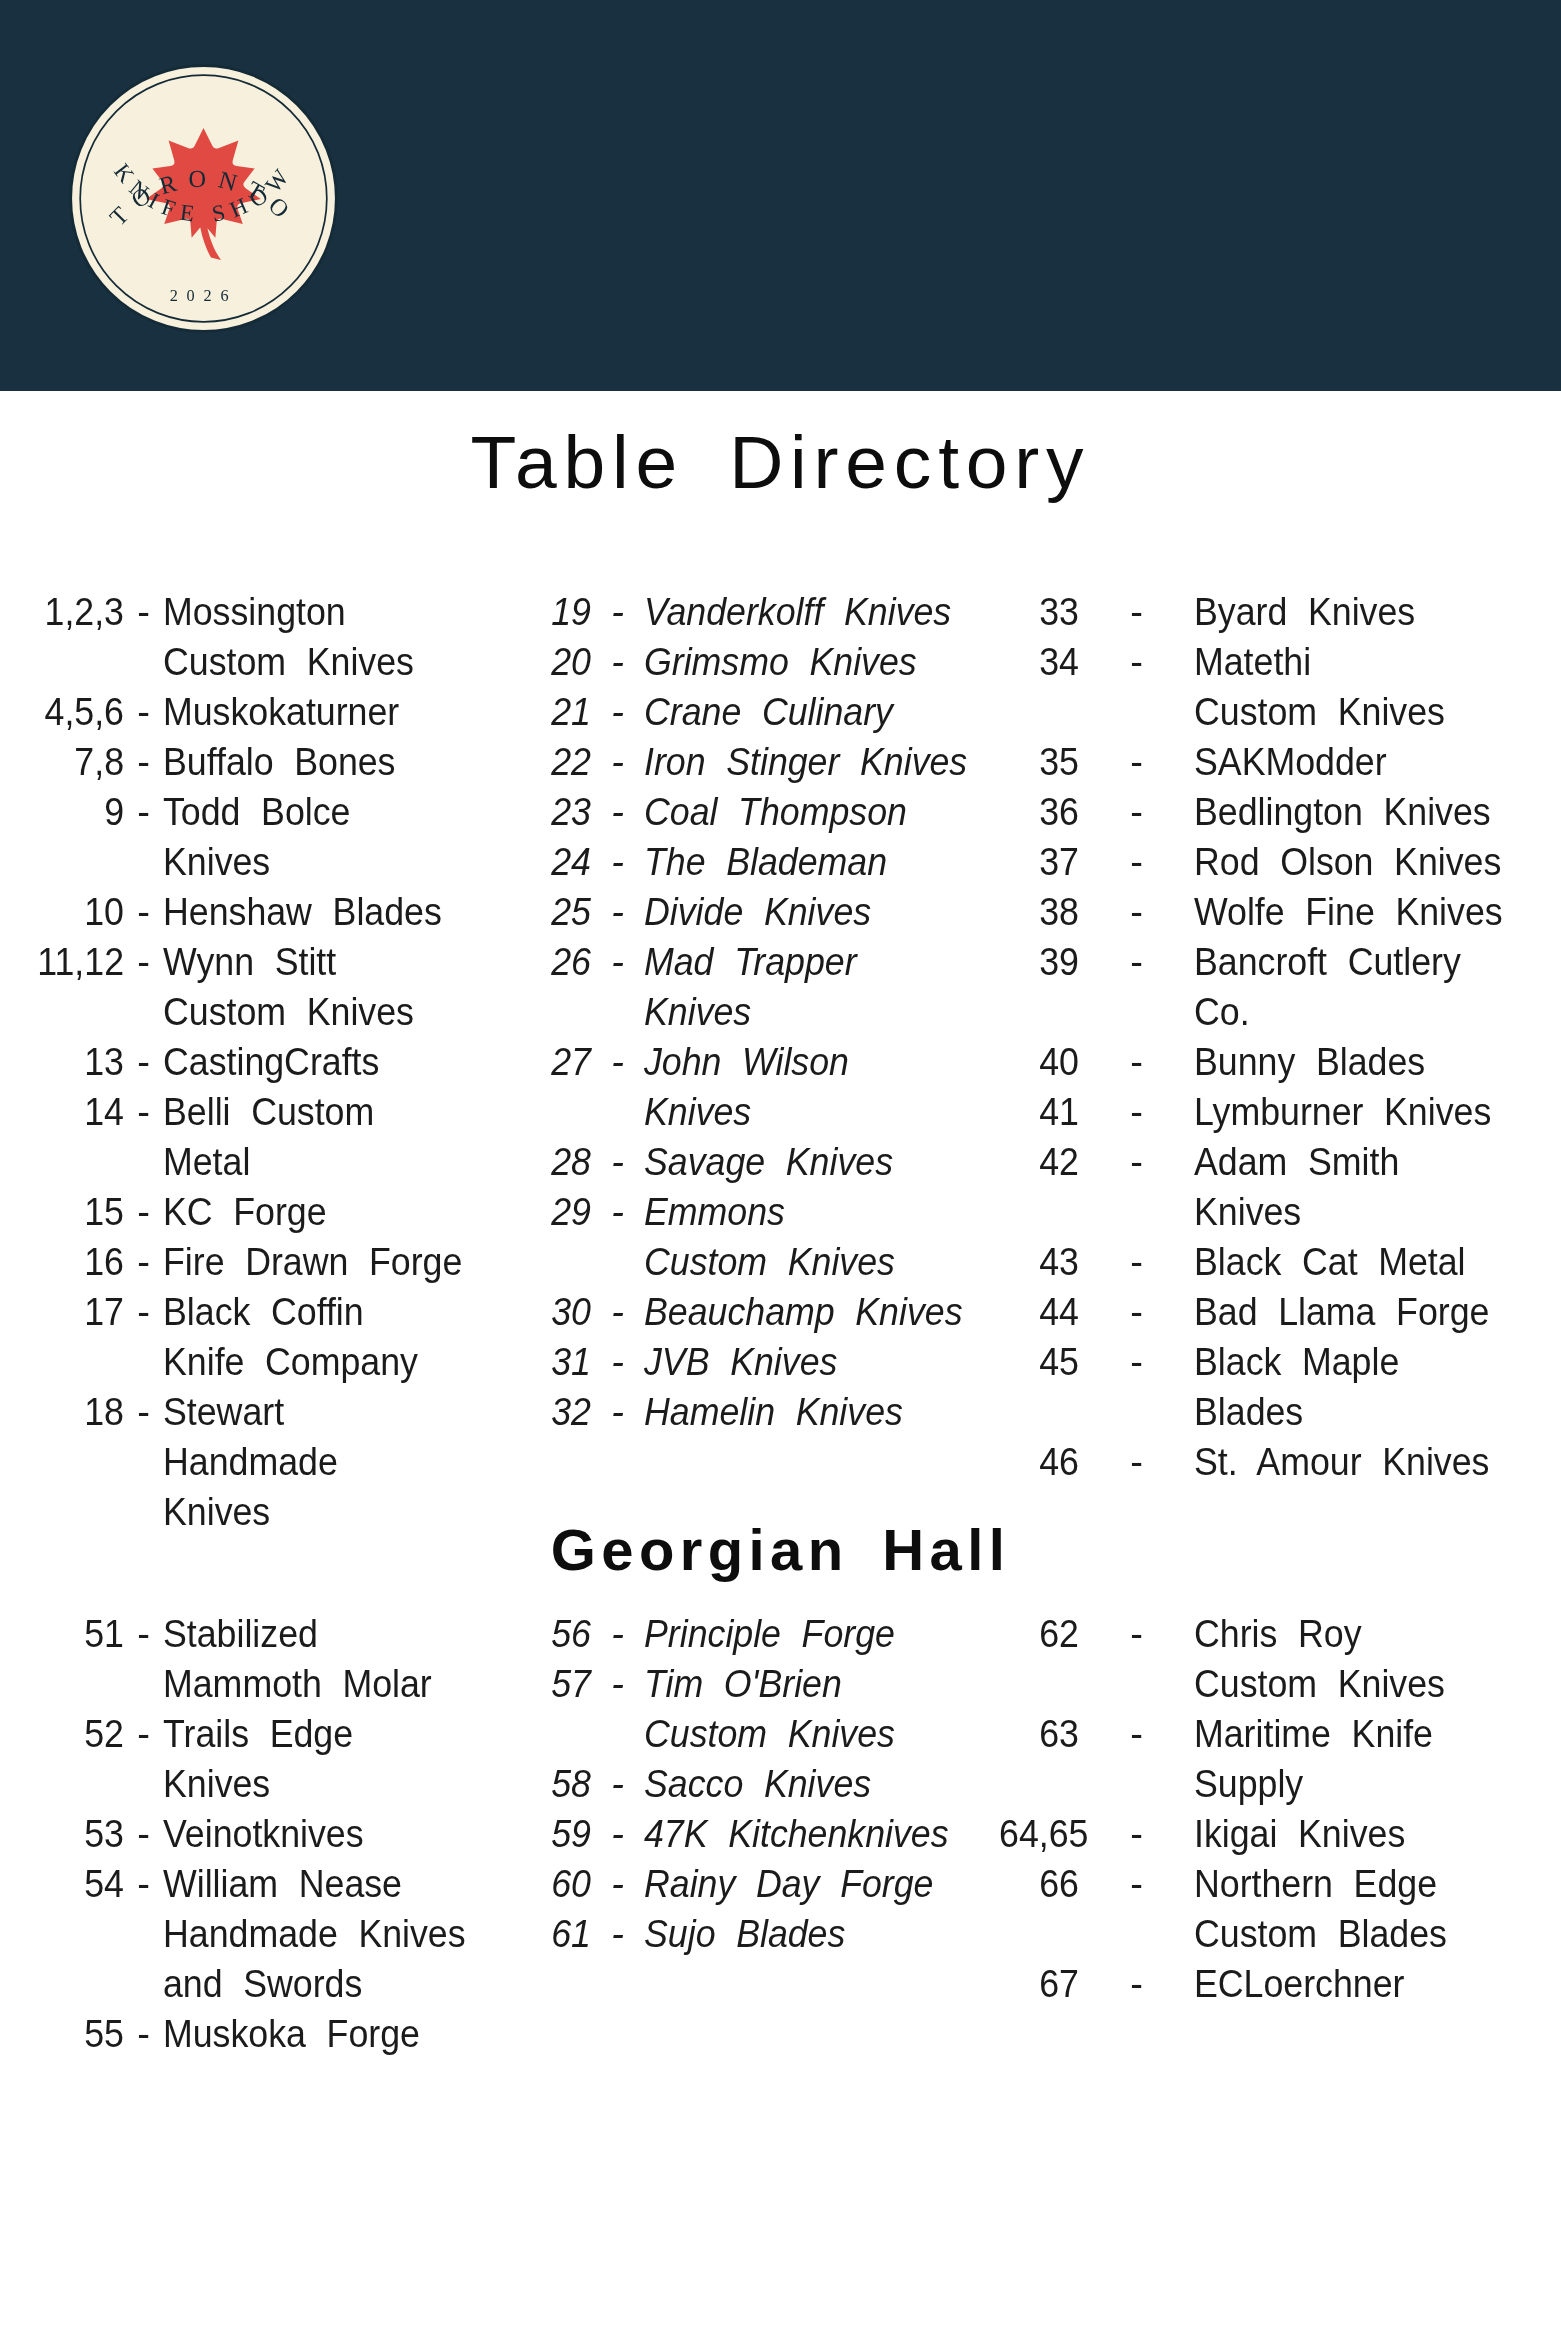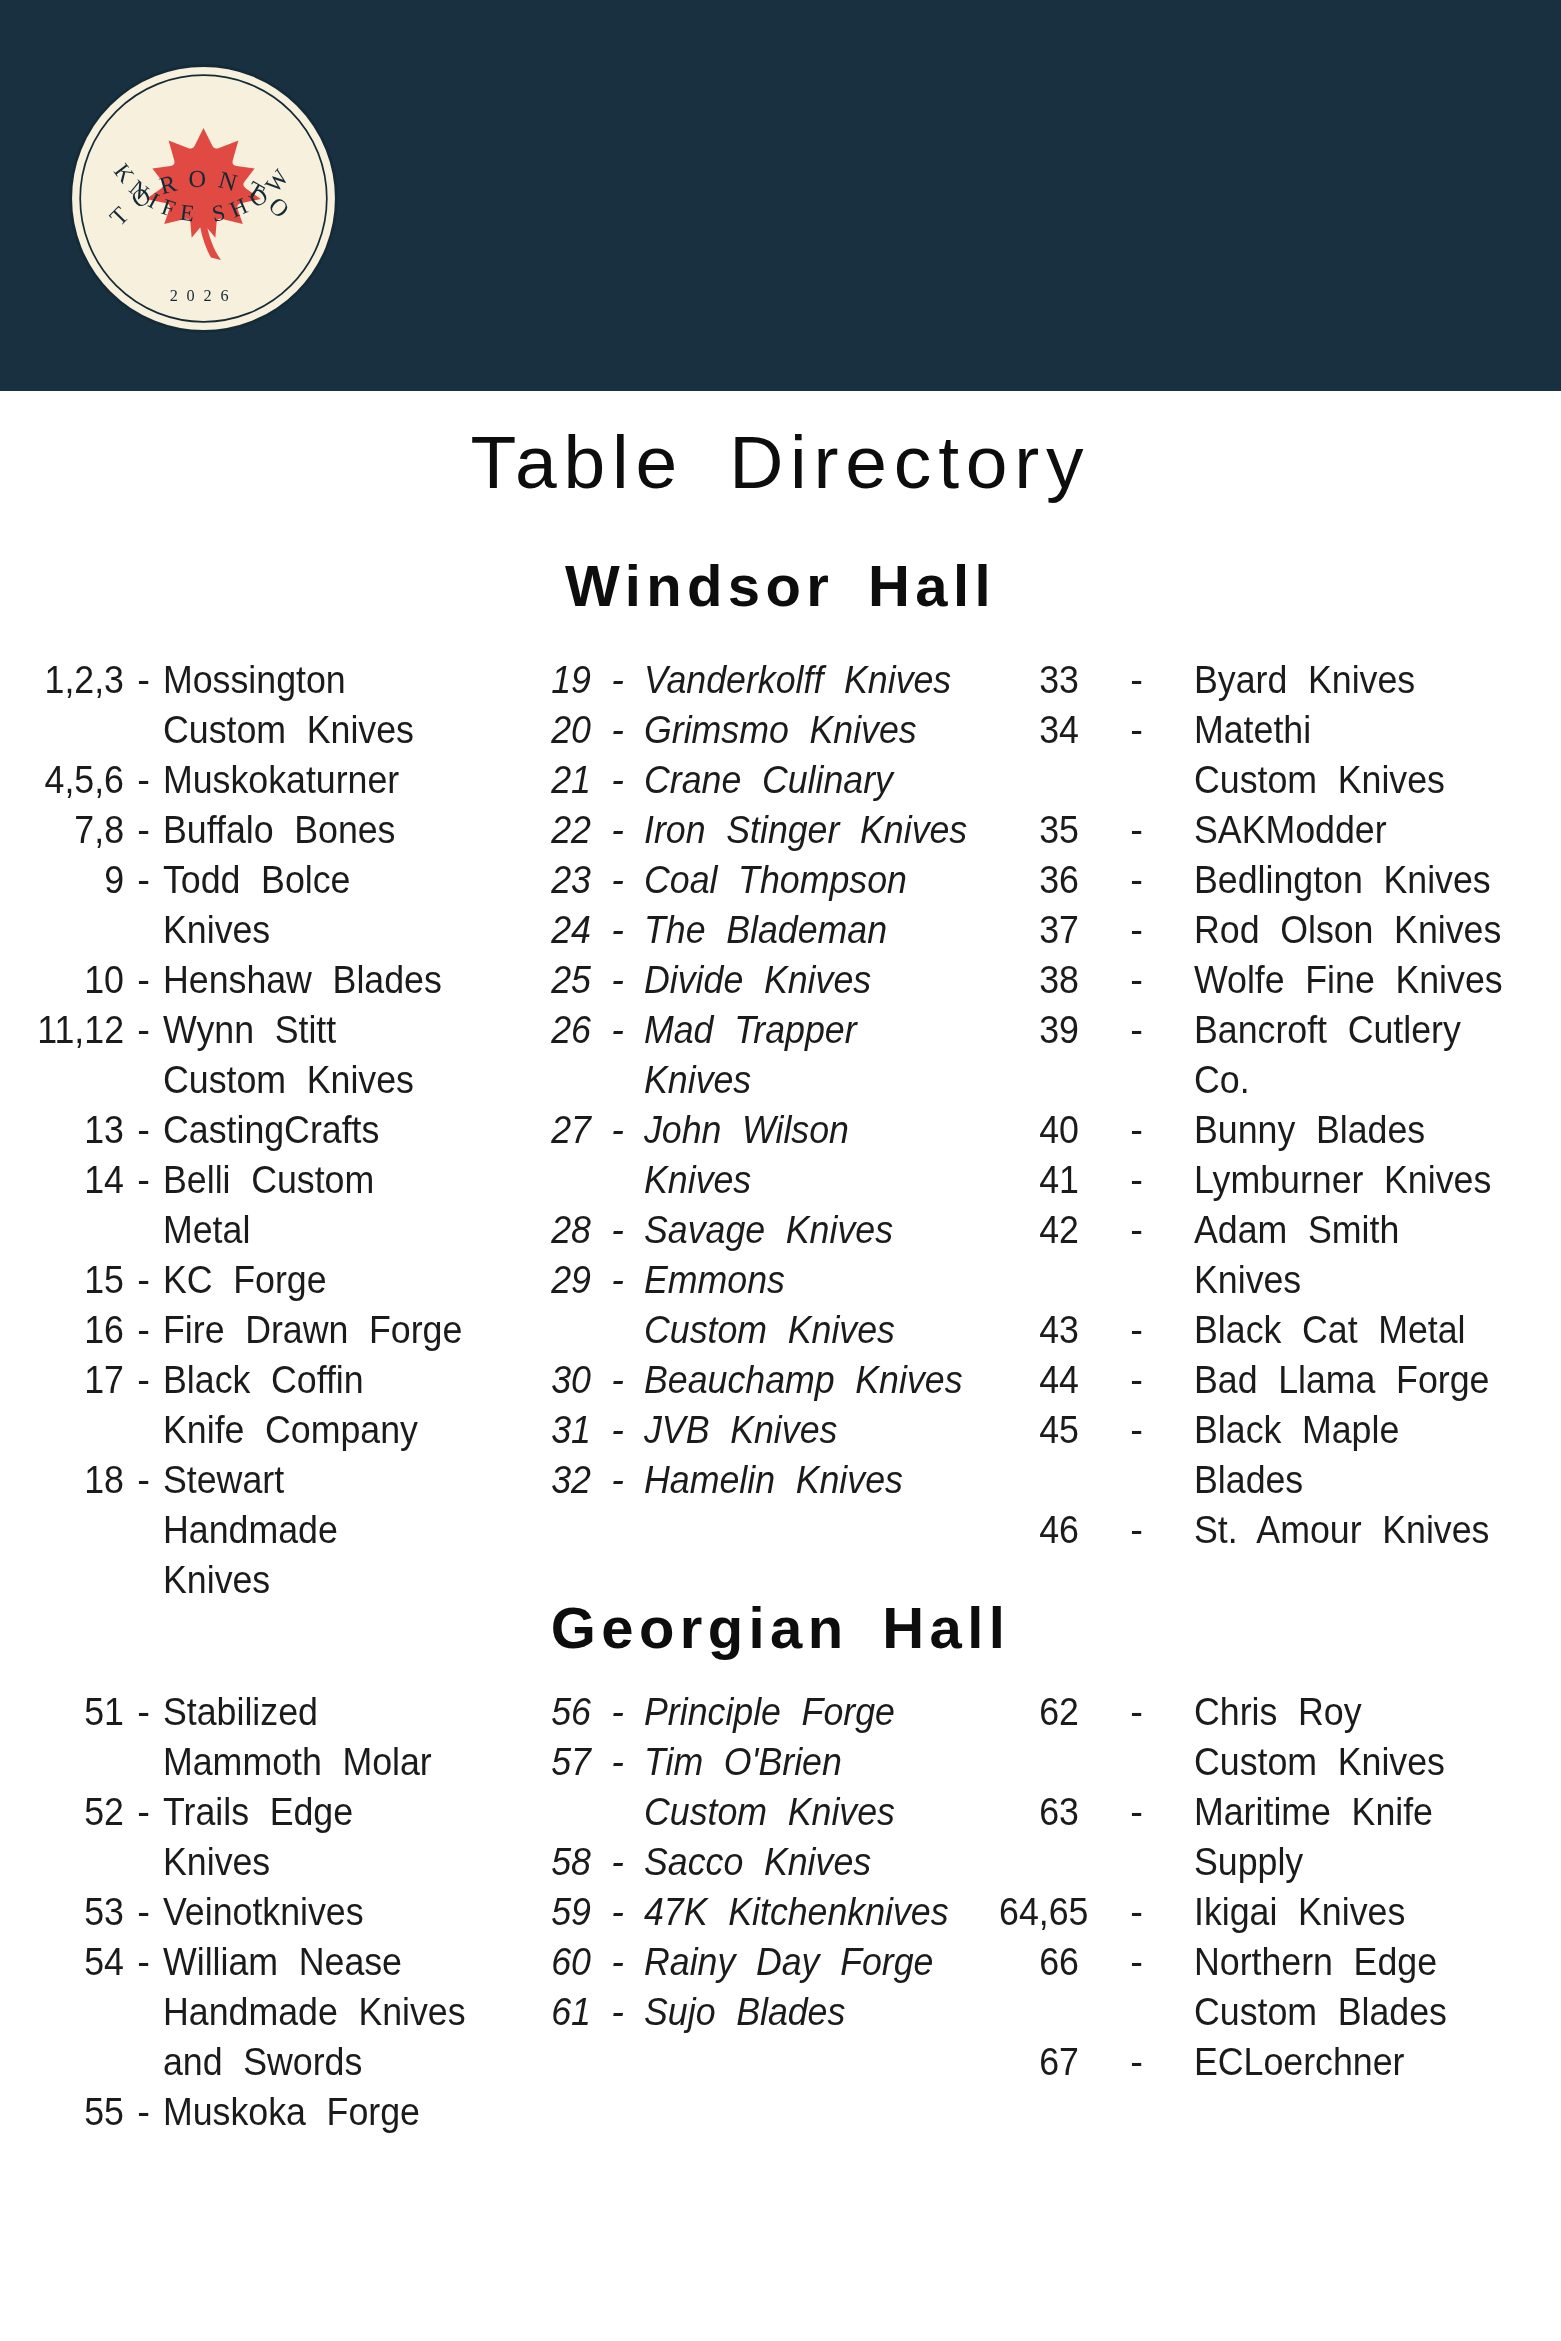"Windsor Hall" h2.hall-title { html: <h2>Windsor Hall</h2> -> none }
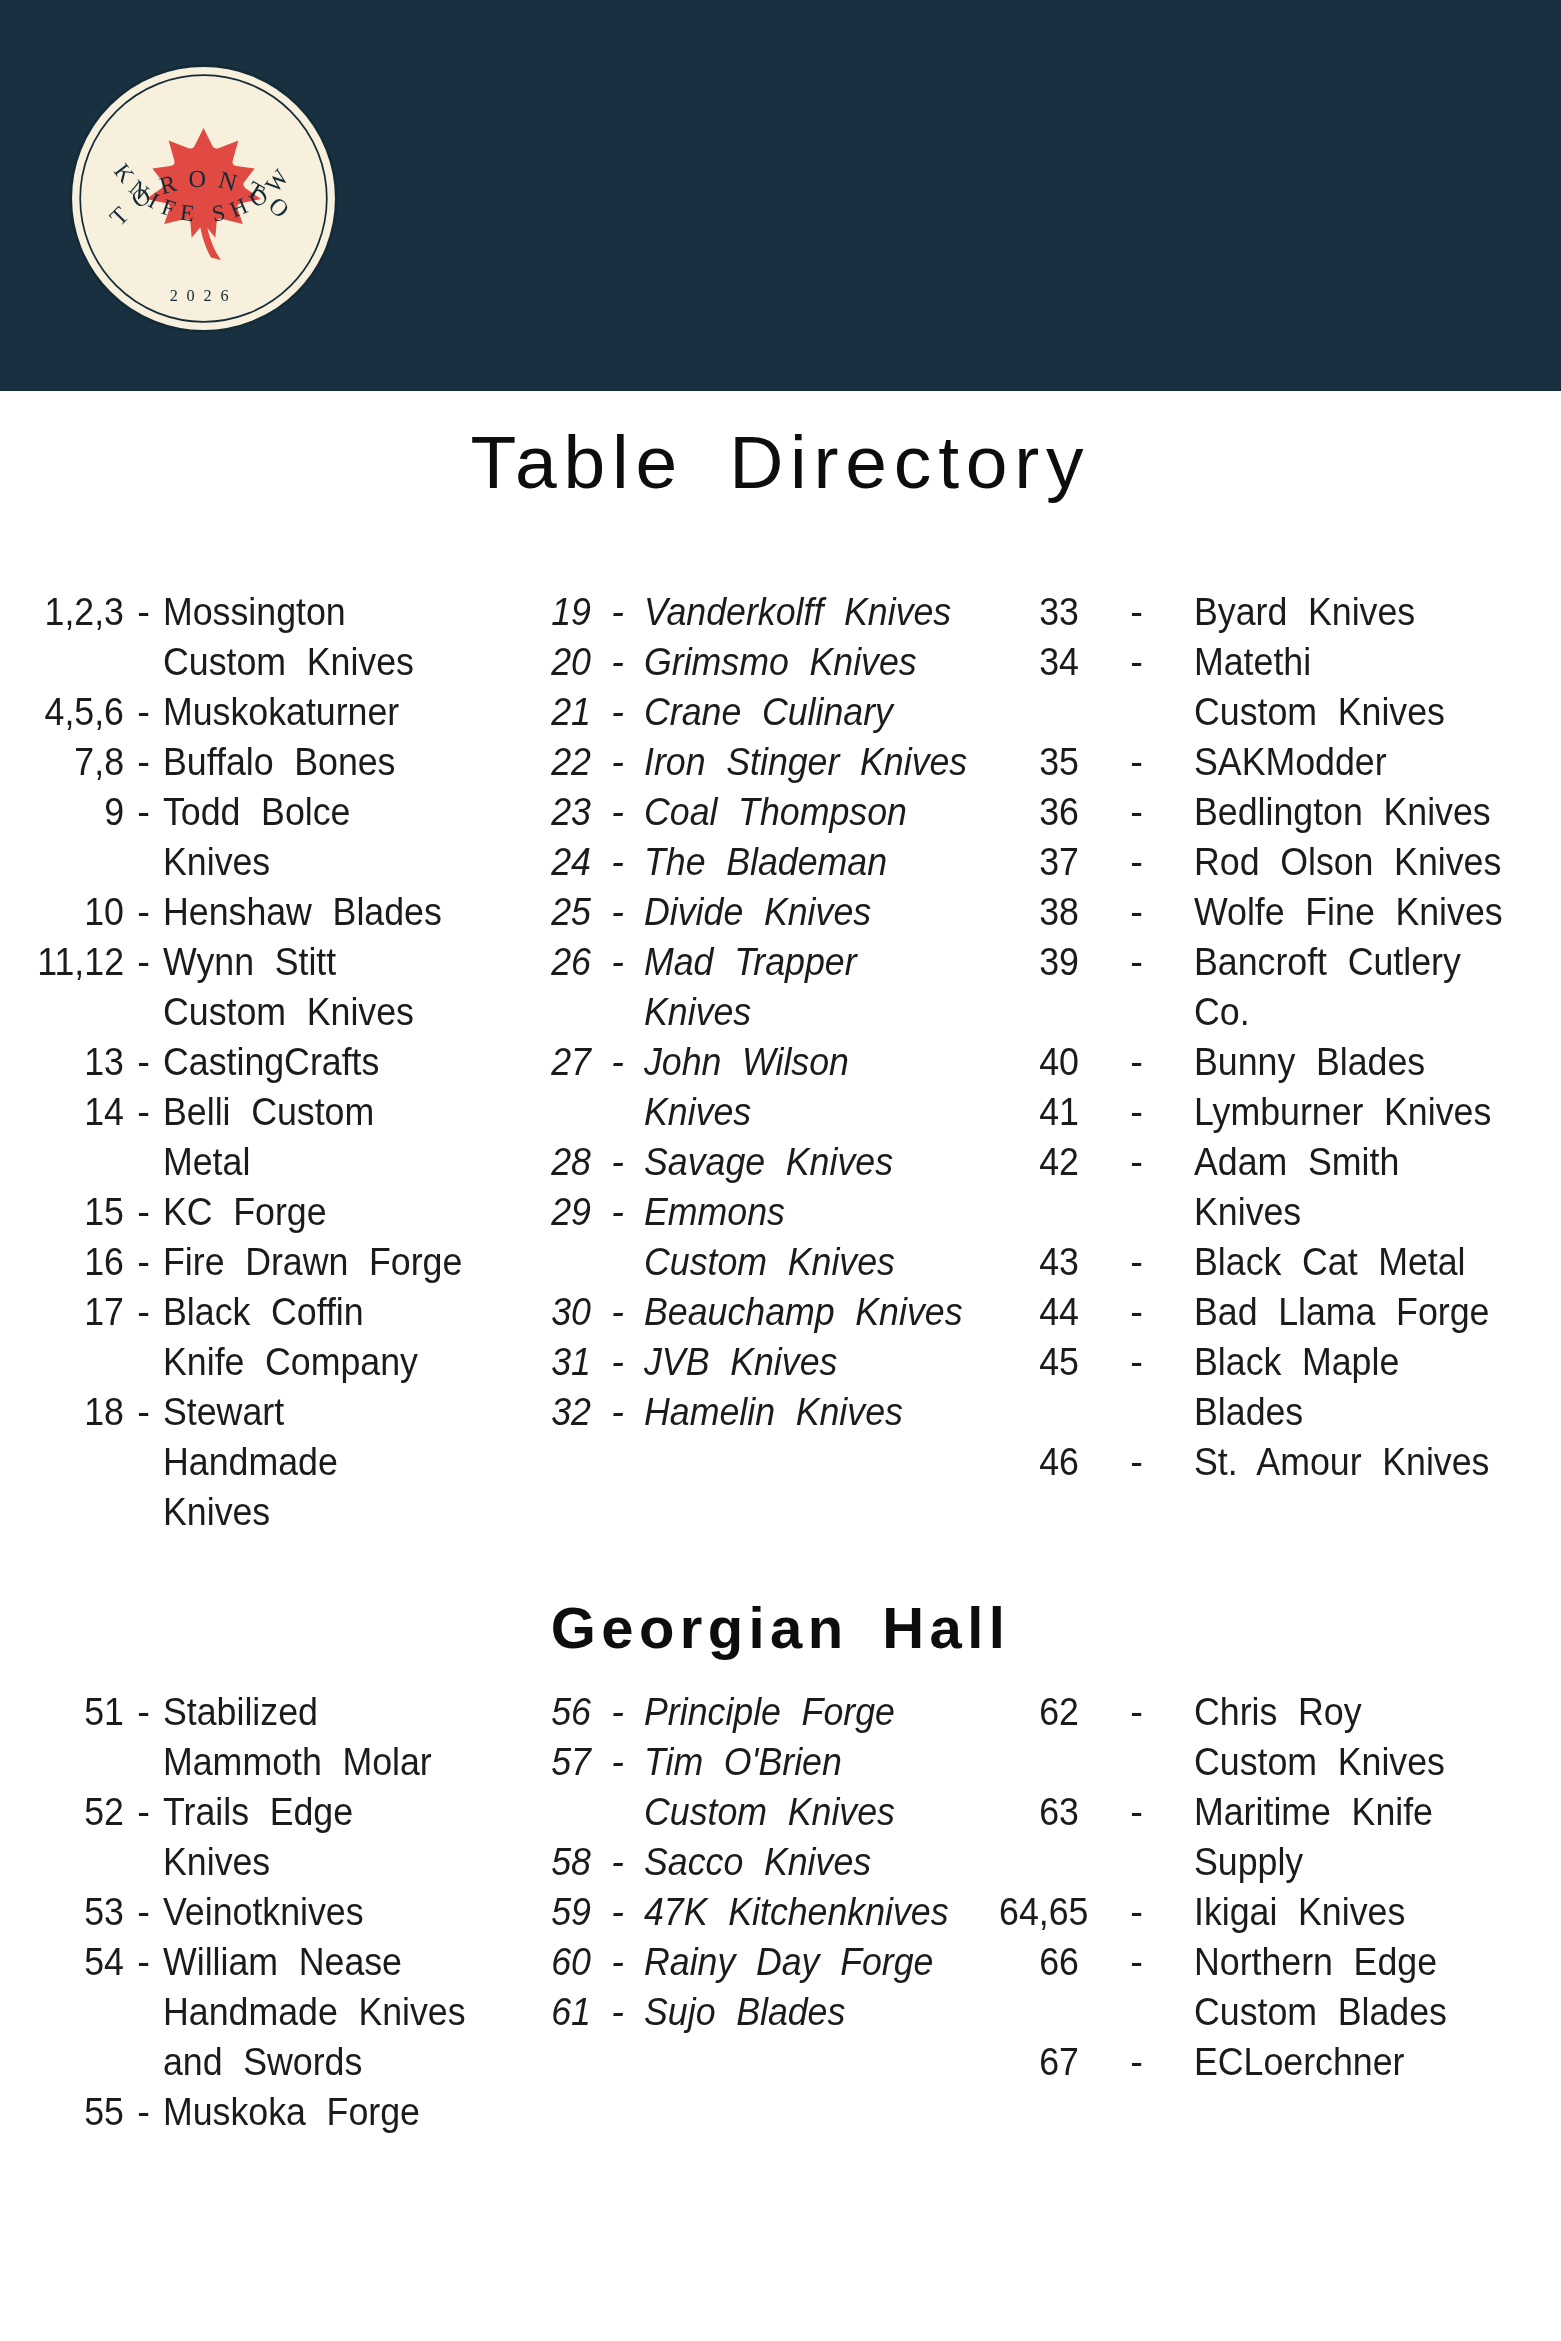"Georgian Hall" .hall-georgian { top: 1594px -> 1516px }
